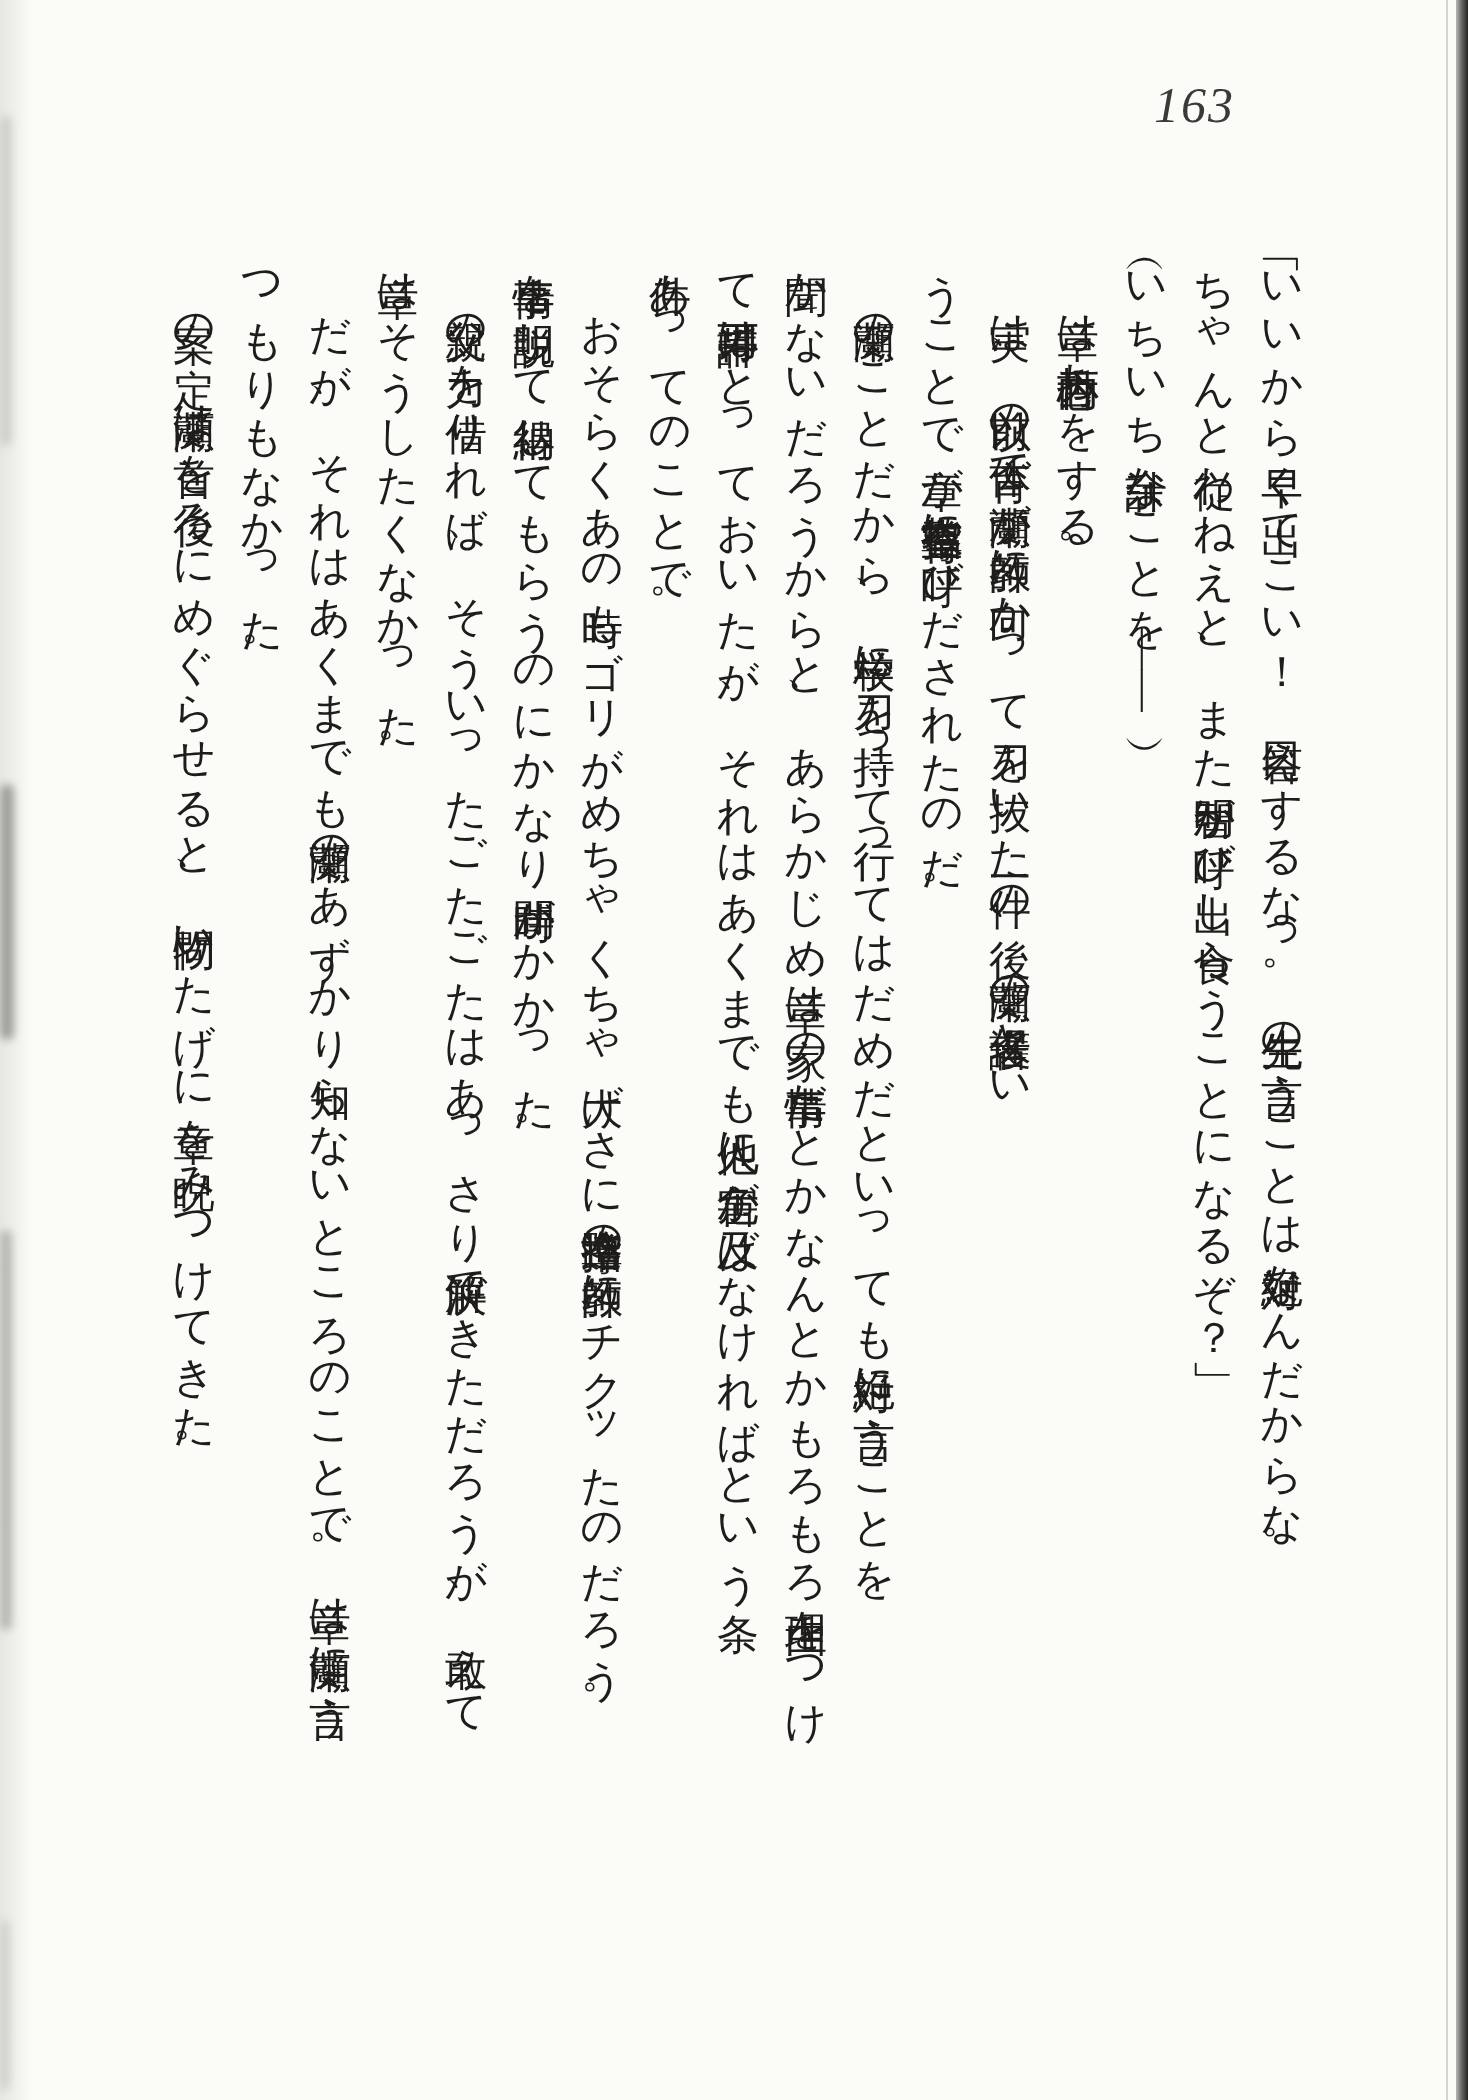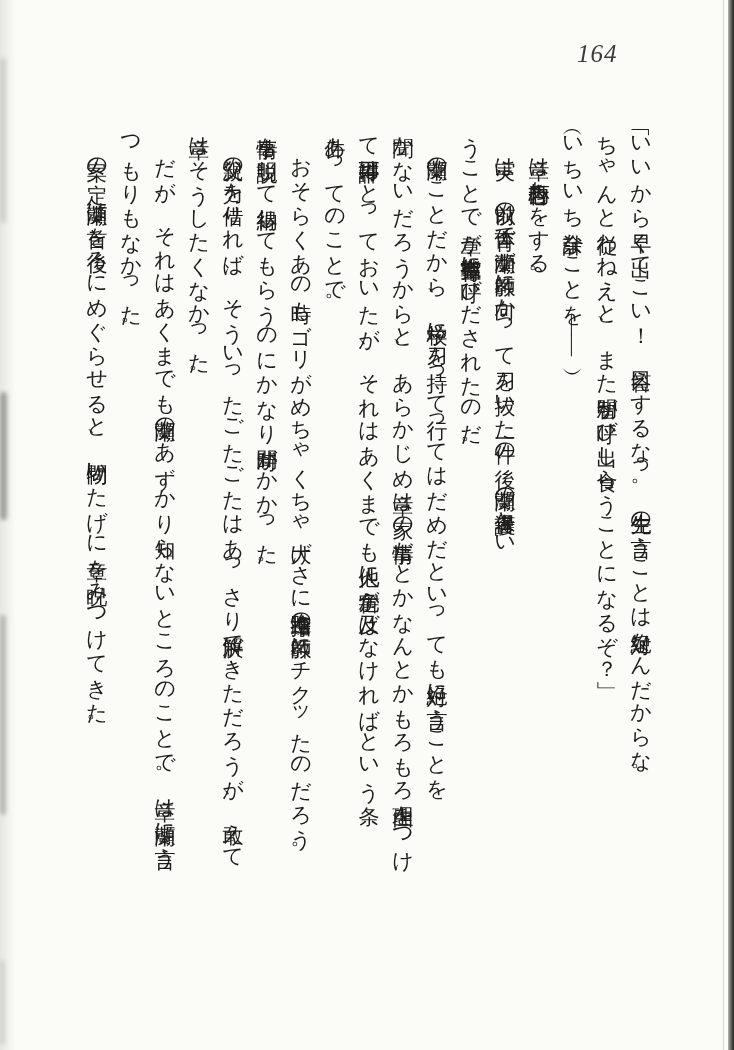"164" div.page-number { text: 164 -> 163 }
